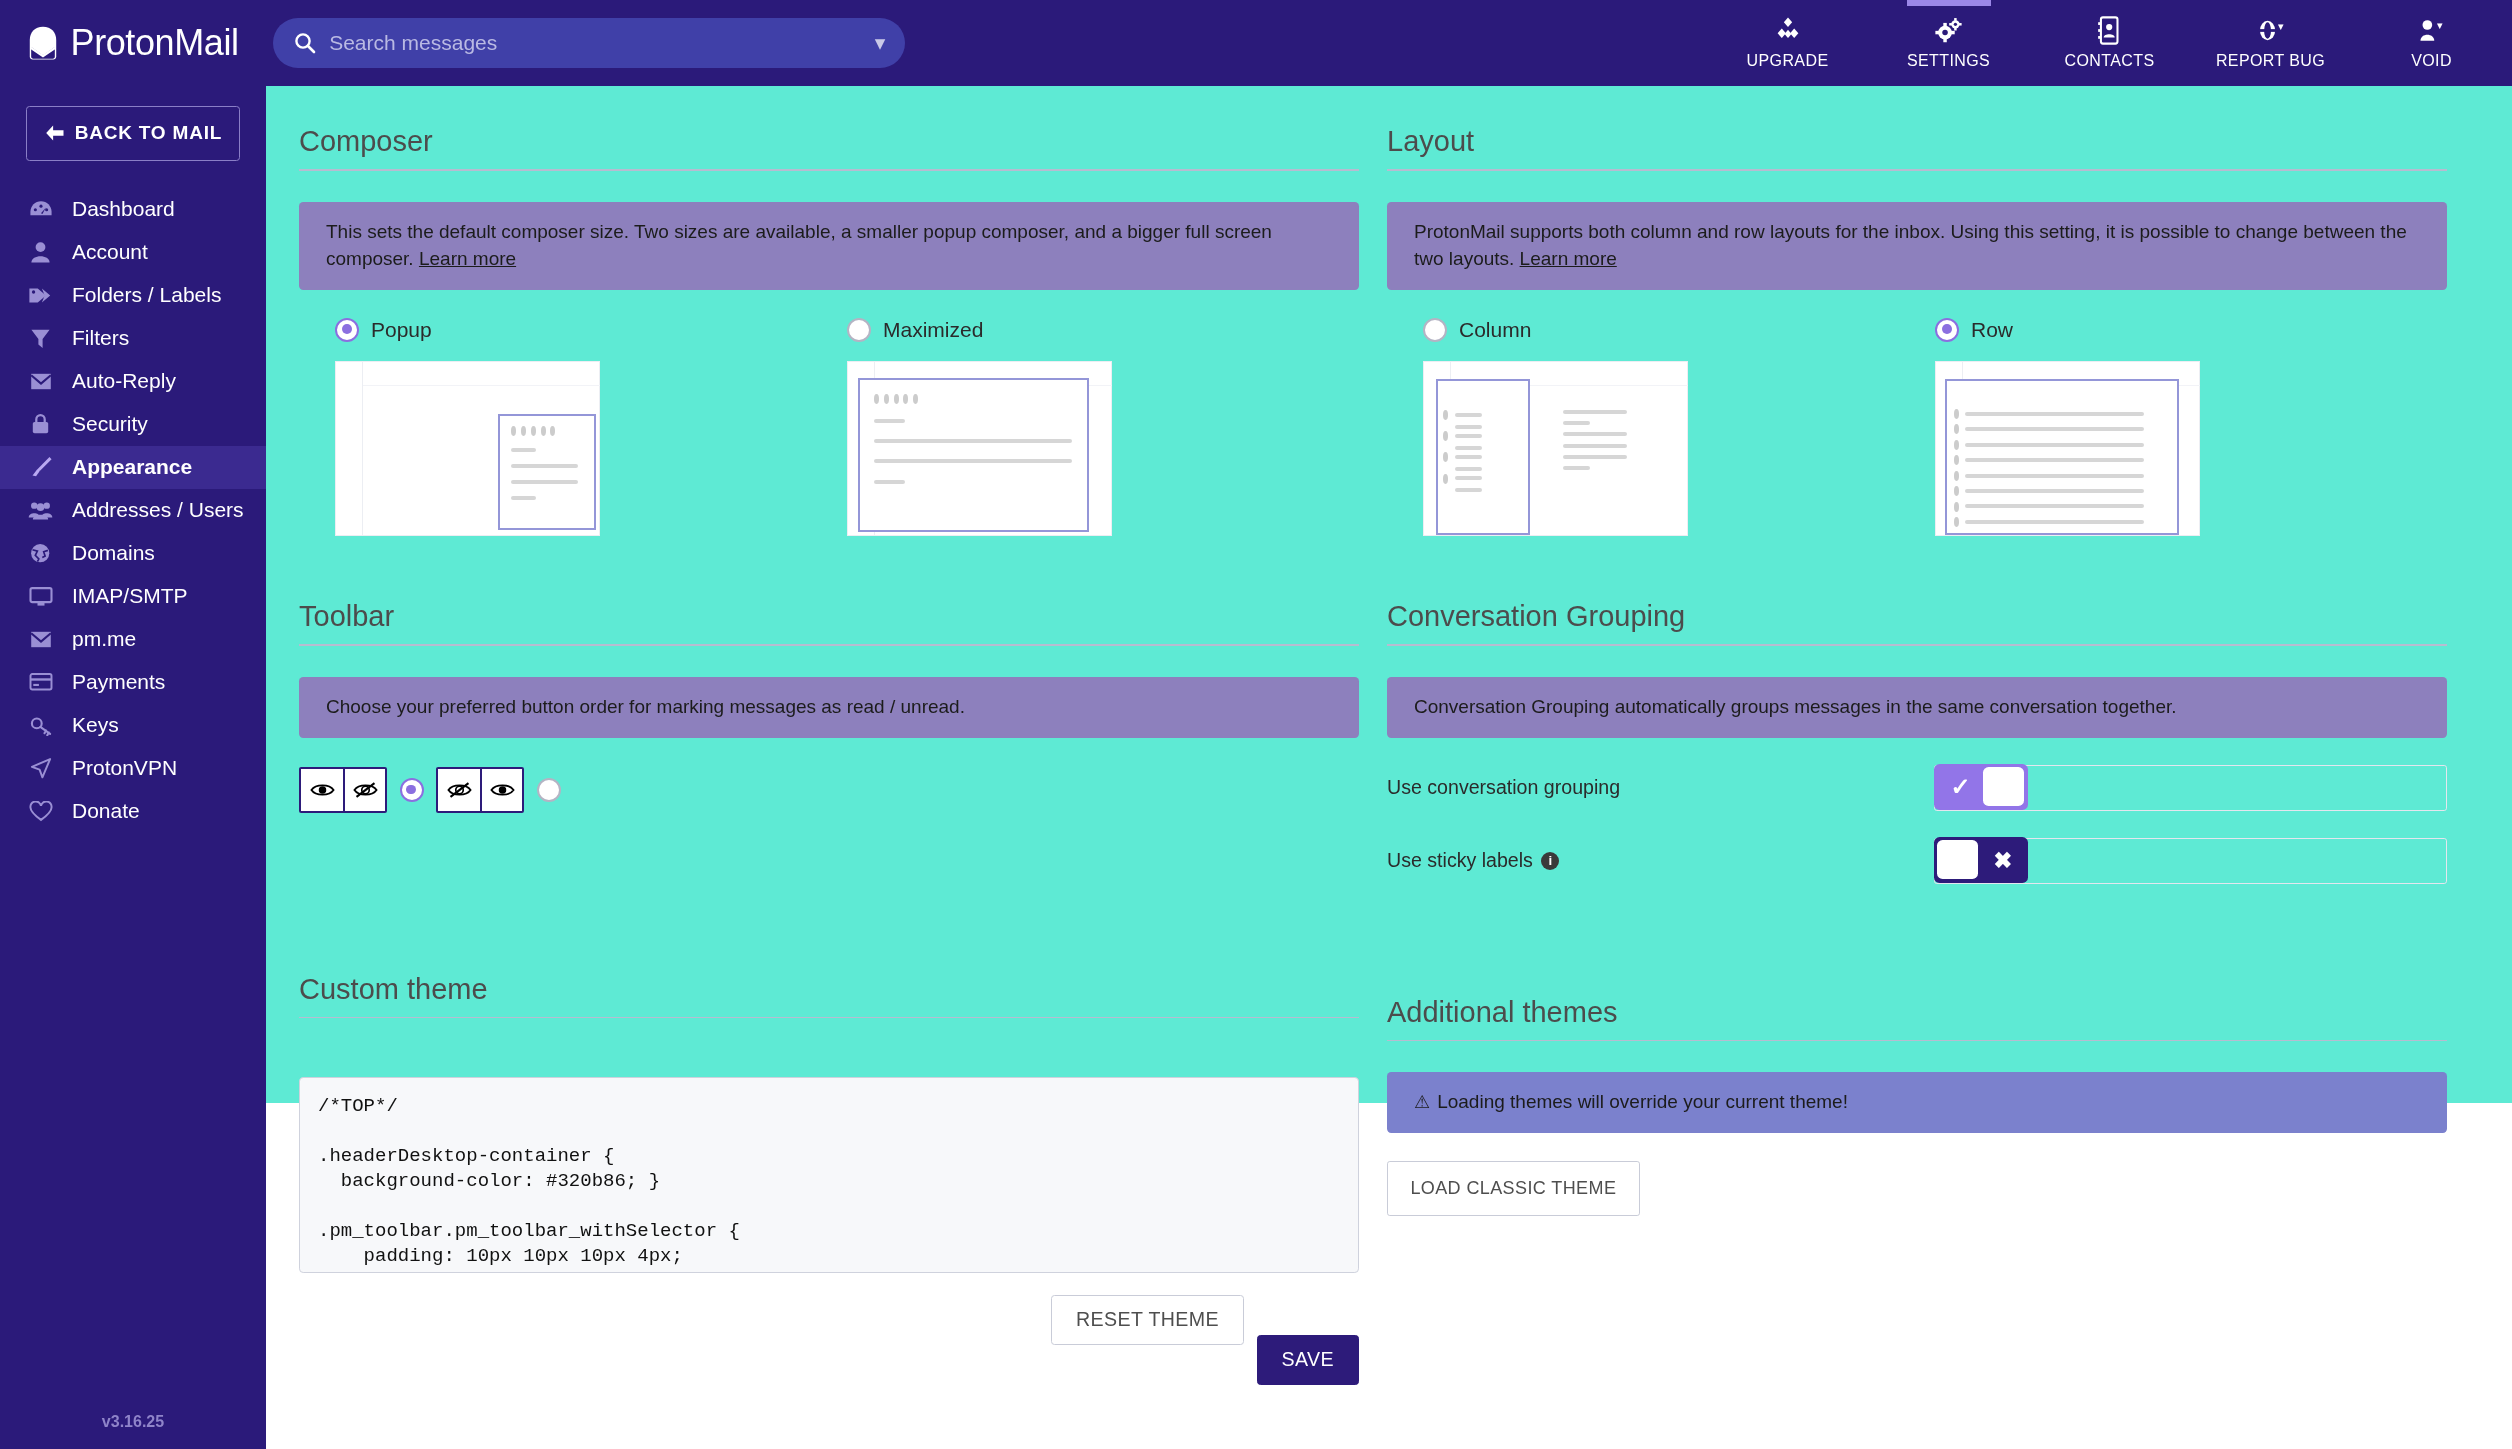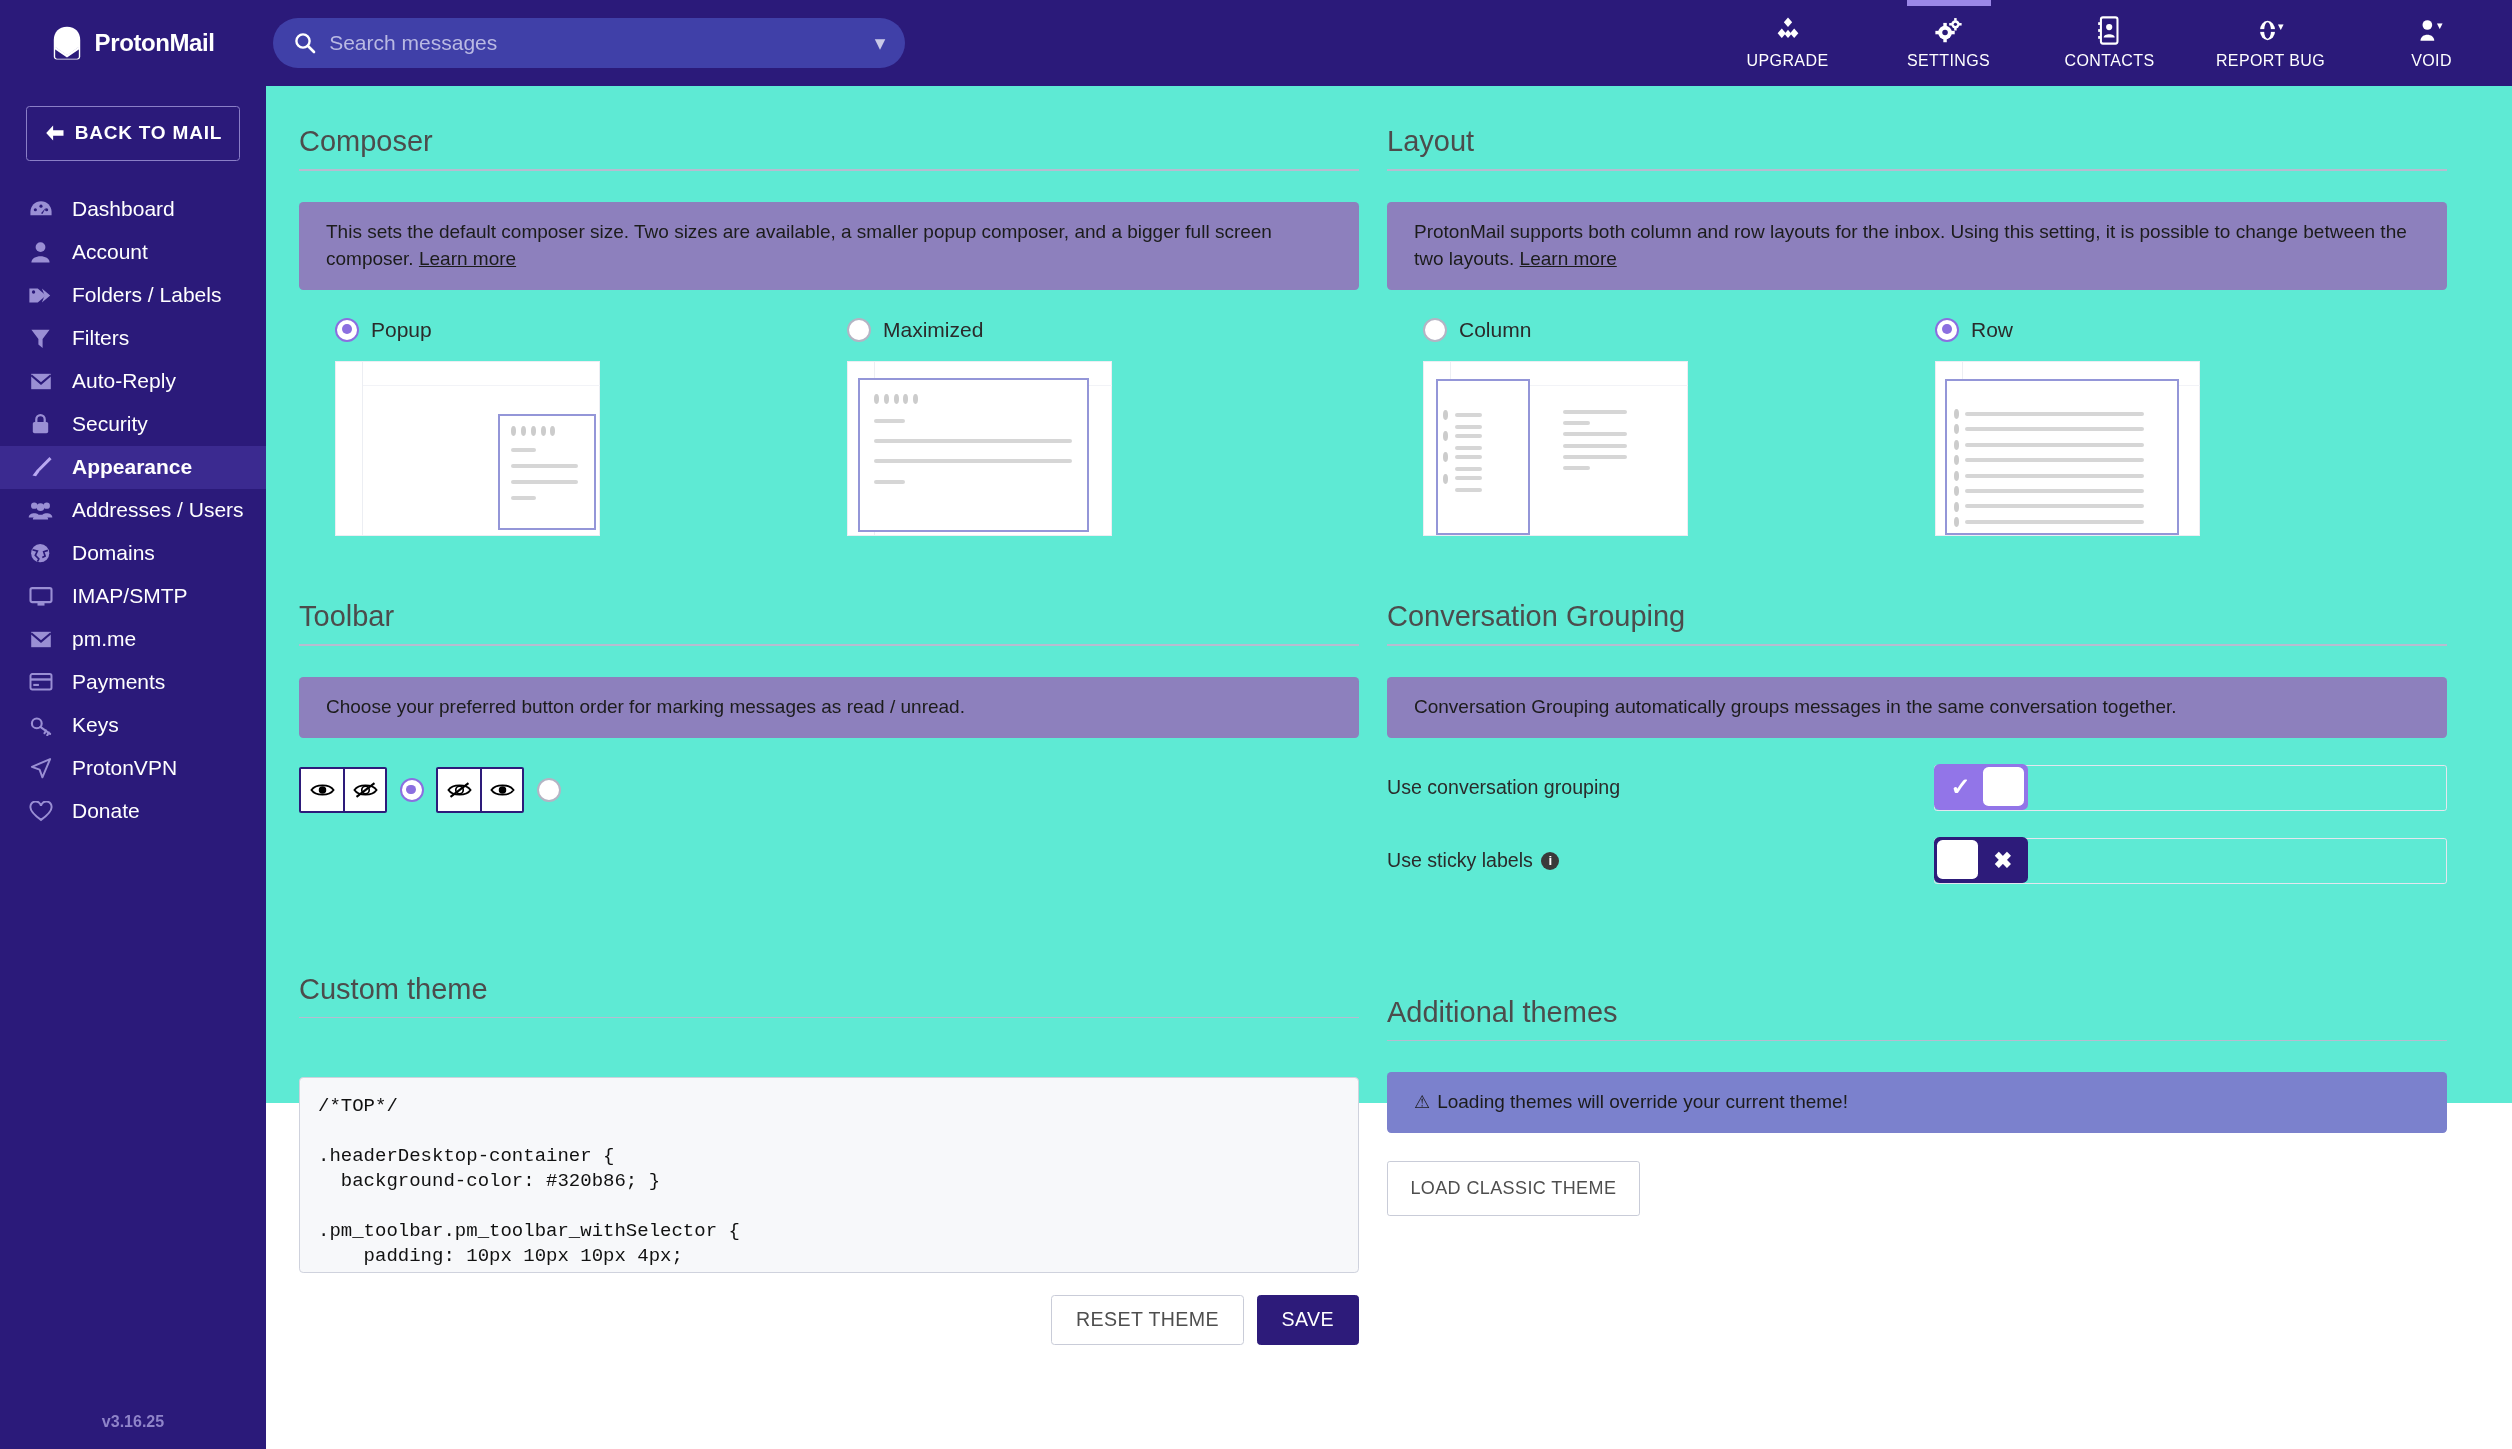"ProtonMail" #brand .brand-text { font-size: 24px -> 36px; font-weight: 700 -> 400 }
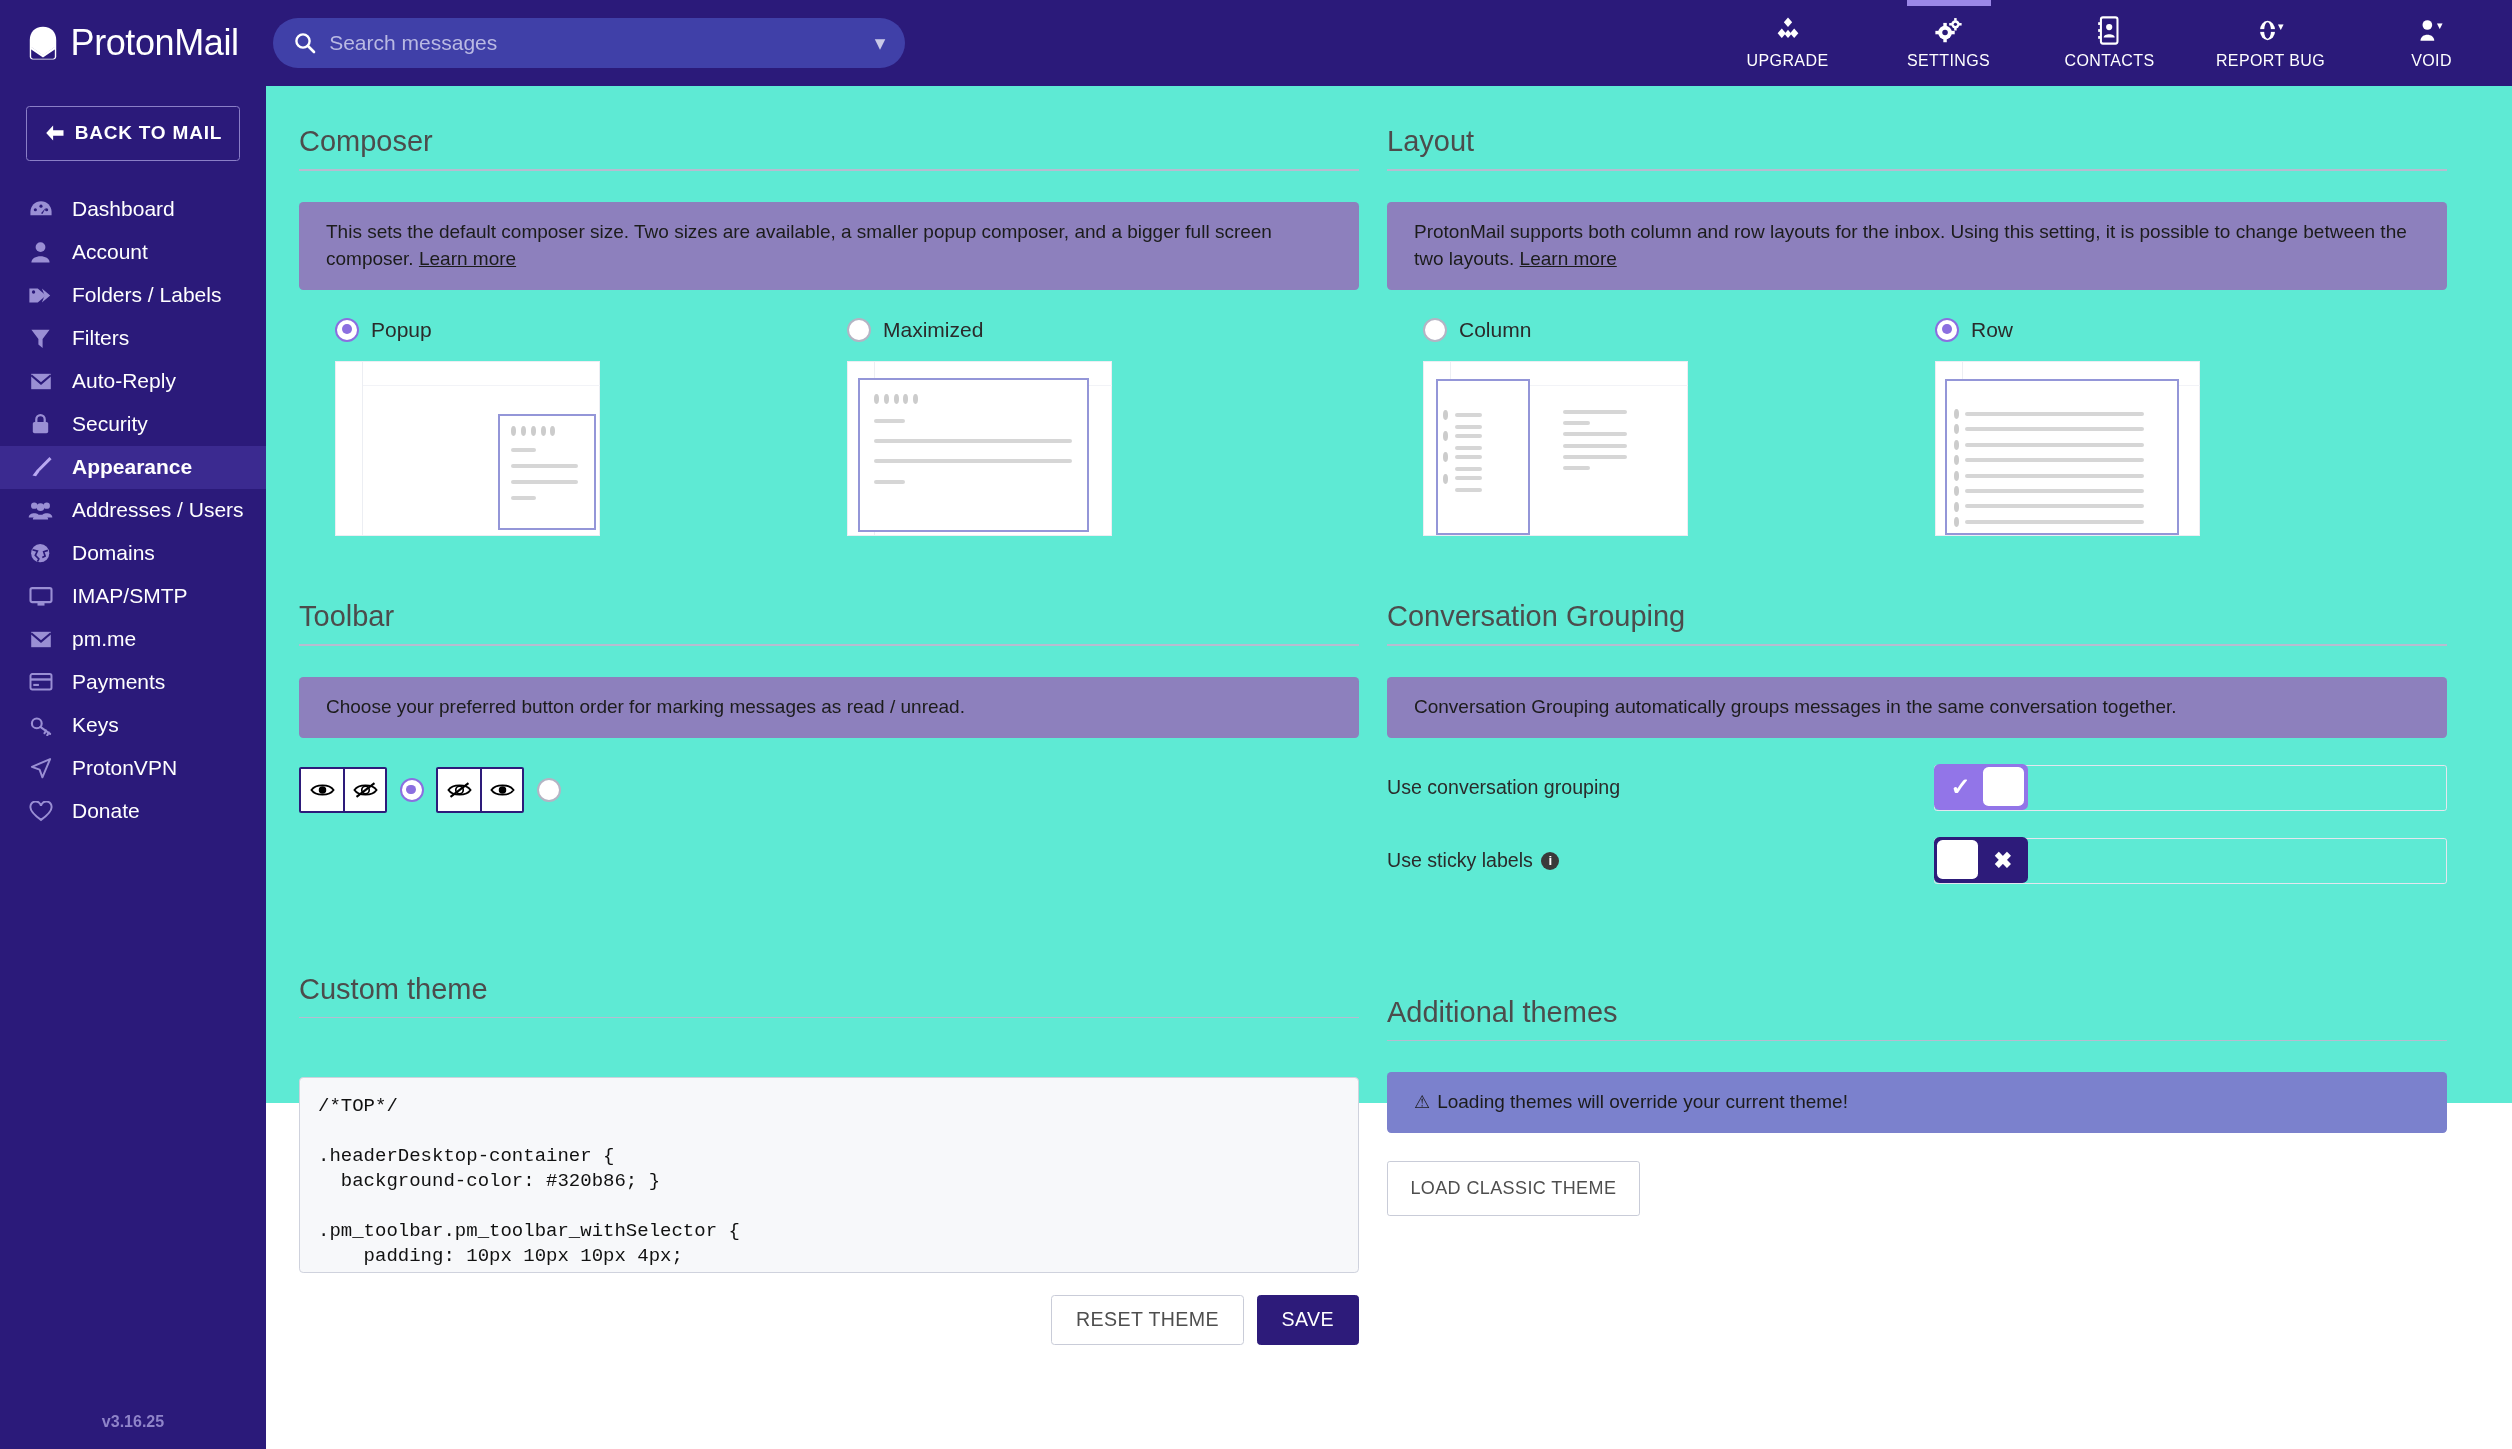"SAVE" .btn.primary { margin-top: none -> 40px }
